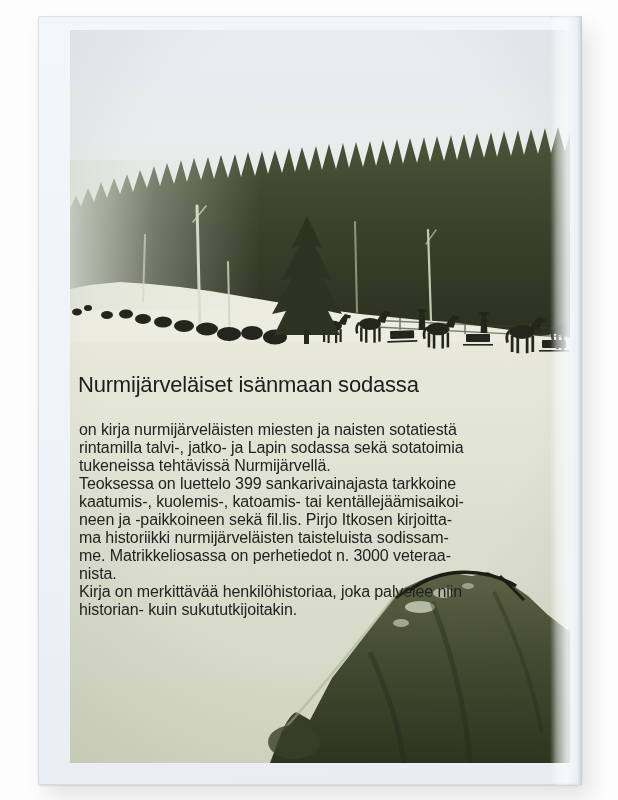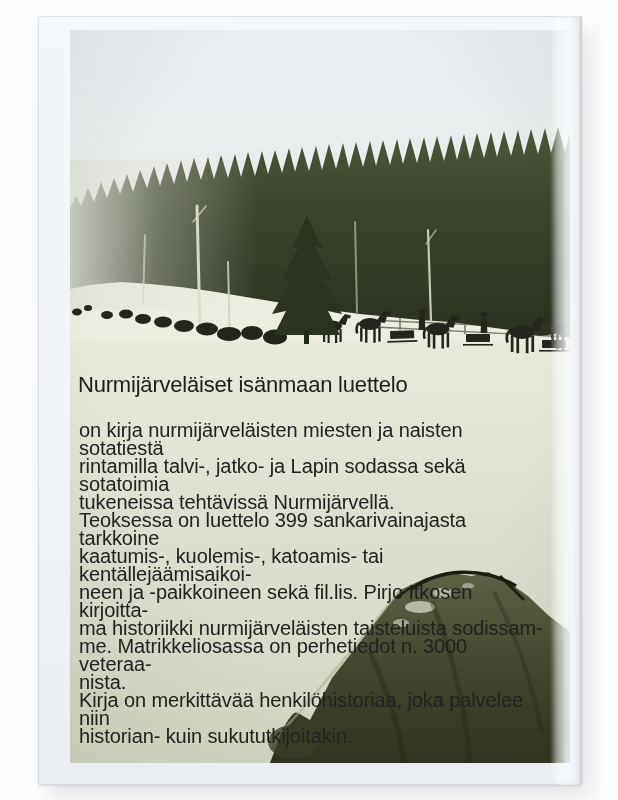"Nurmijärveläiset isänmaan luettelo" div.cover-title { text: luettelo -> sodassa }
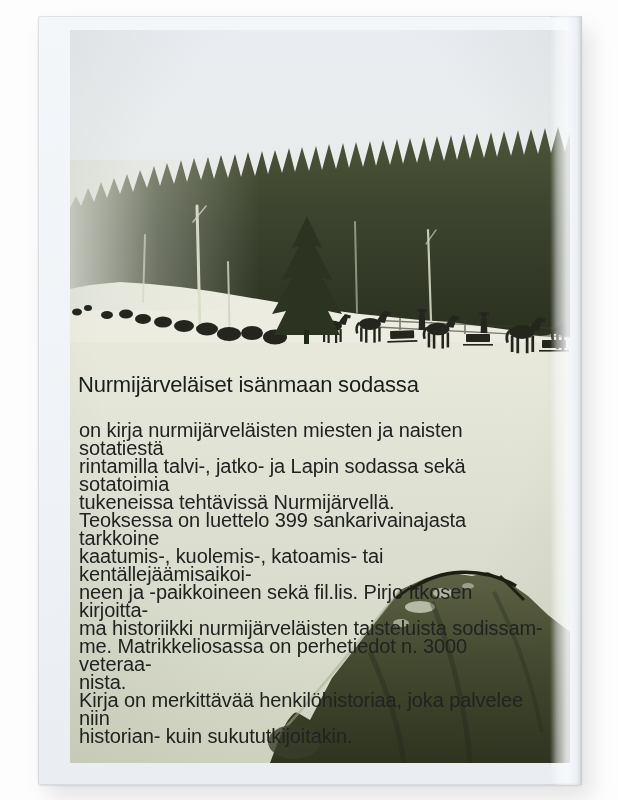"on kirja nurmijärveläisten miesten ja" .cover-blurb { font-size: 20px -> 16px }
